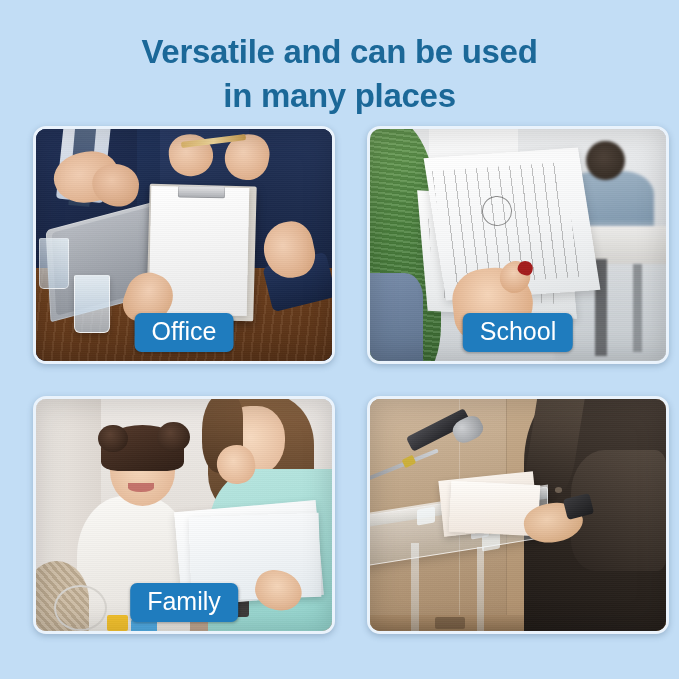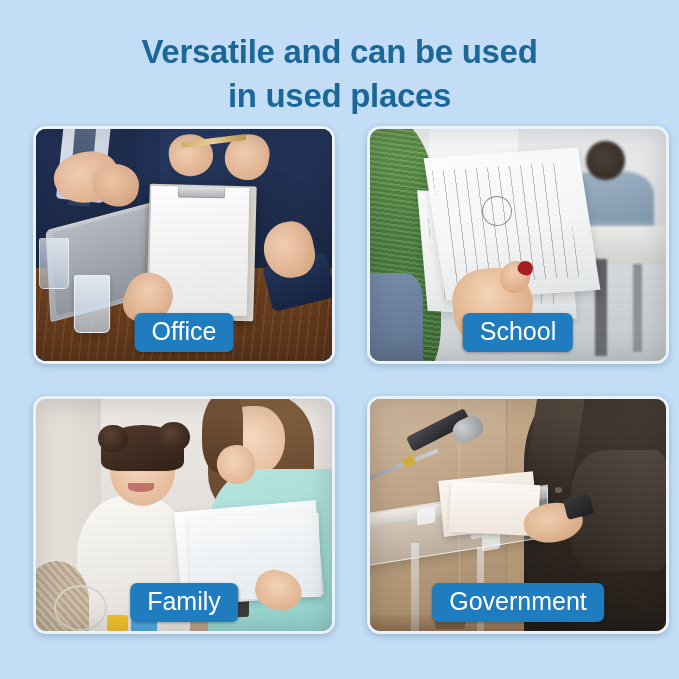"in used places" span.ln { text: used -> many }
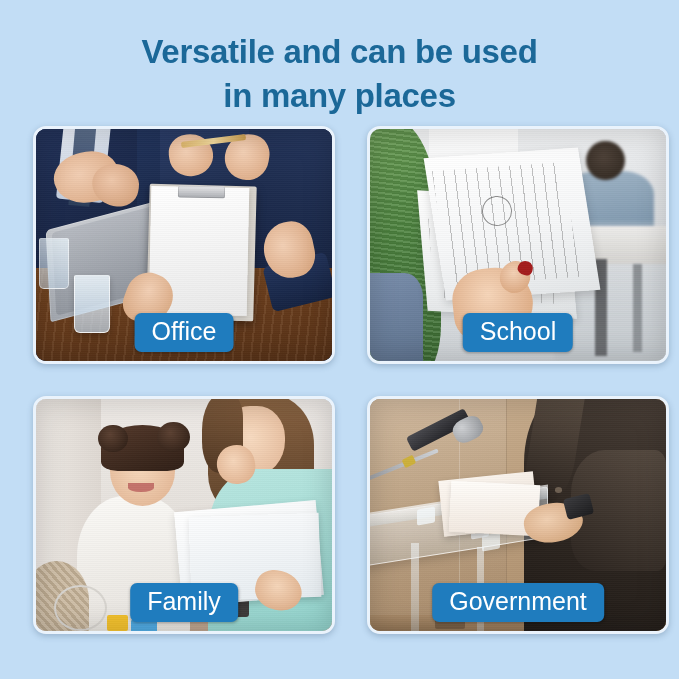"Government" div.badge { html: <div>Government</div> -> none }
